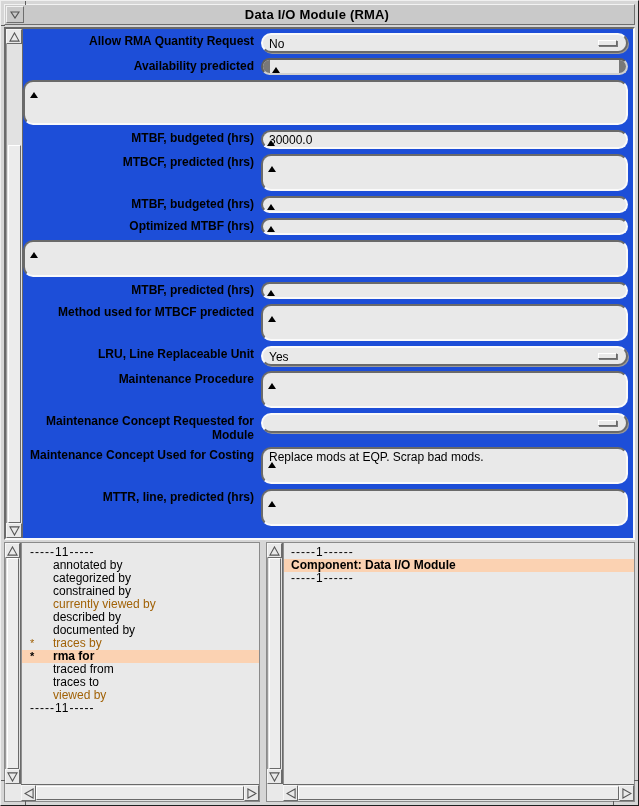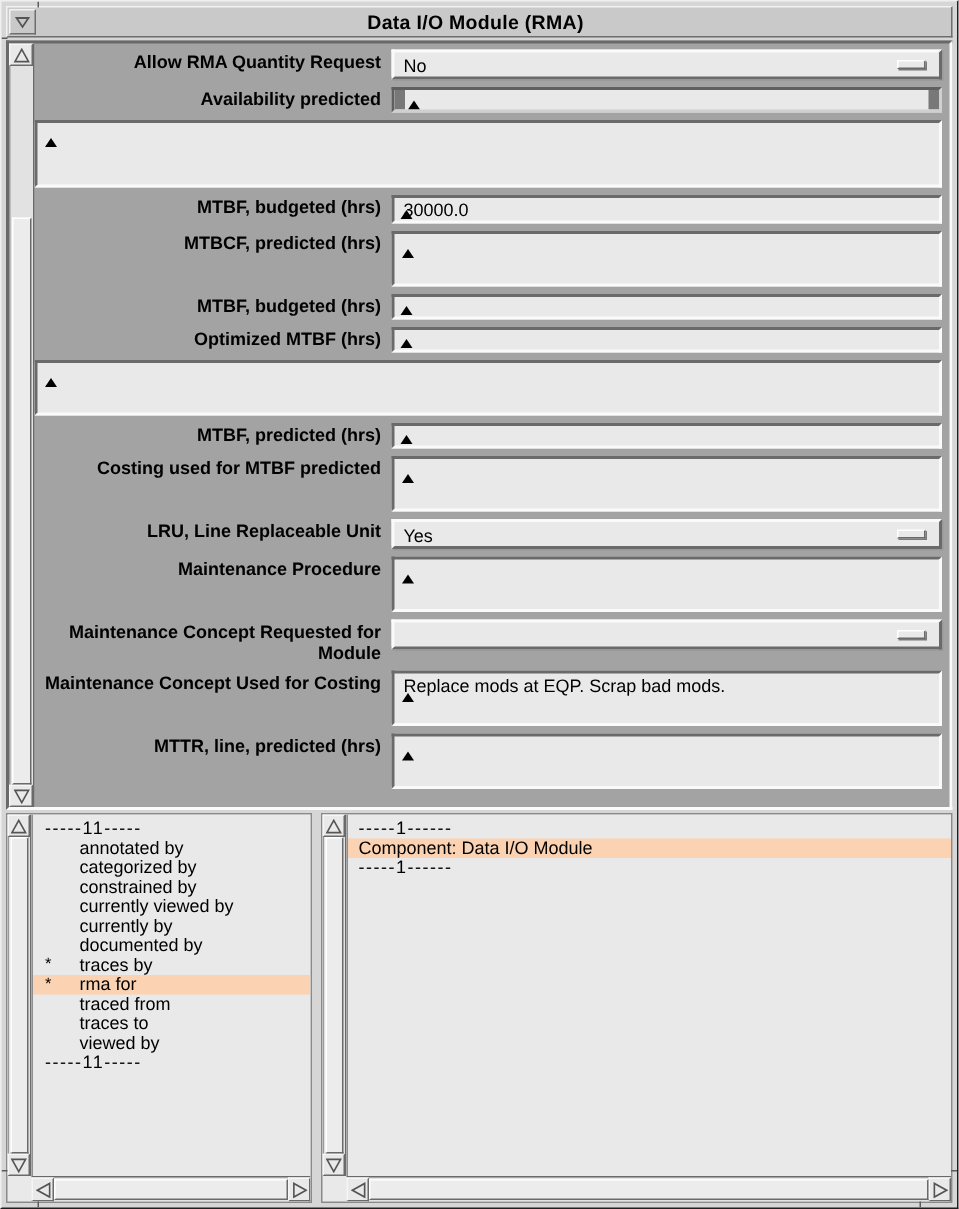"Allow RMA Quantity Request" .main-panel { background: #a3a3a3 -> #1d4ed8 }
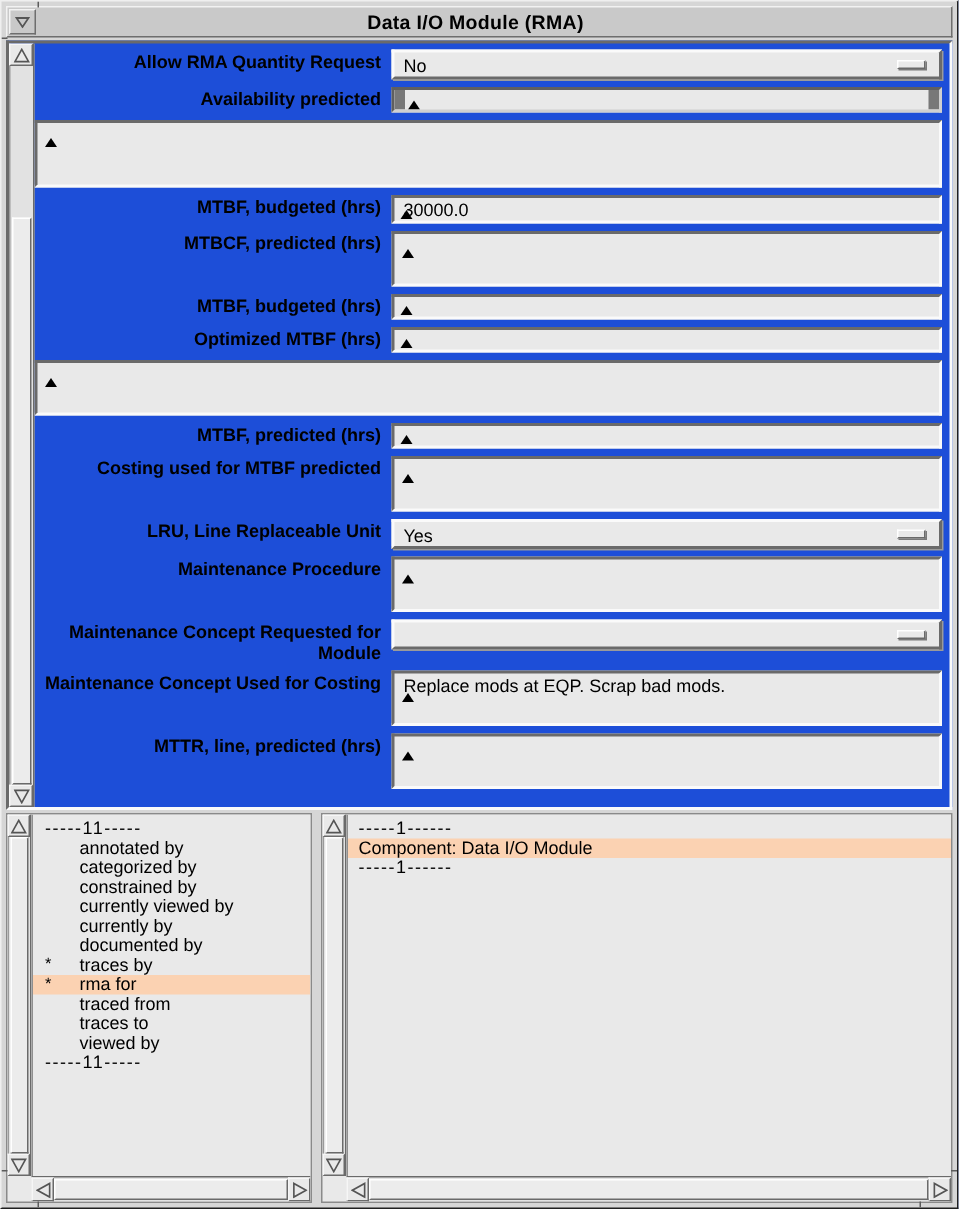"No" .ctl { border-radius: none -> 10px }
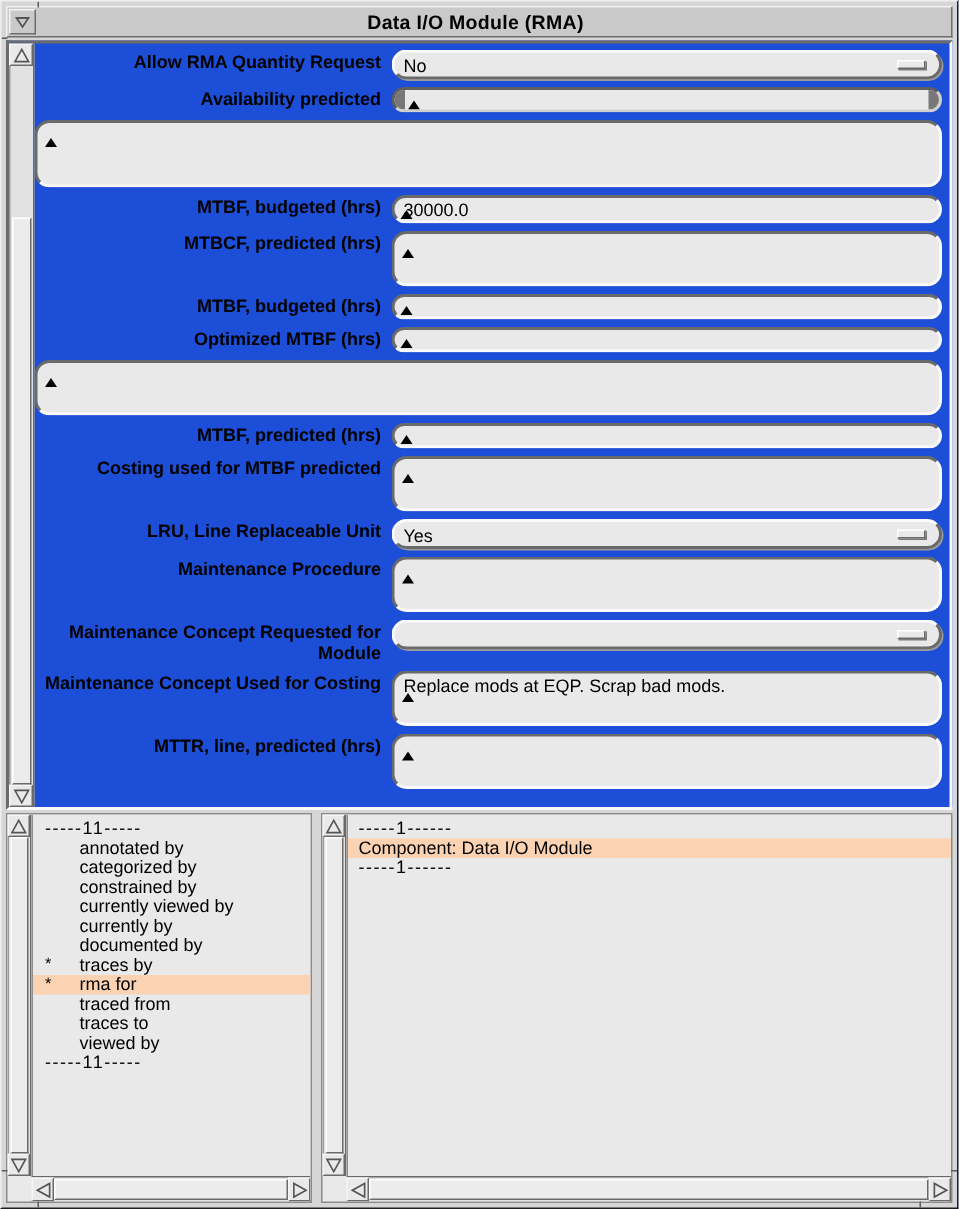"Costing used for MTBF predicted" label { text: Costing used for MTBF -> Method used for MTBCF }
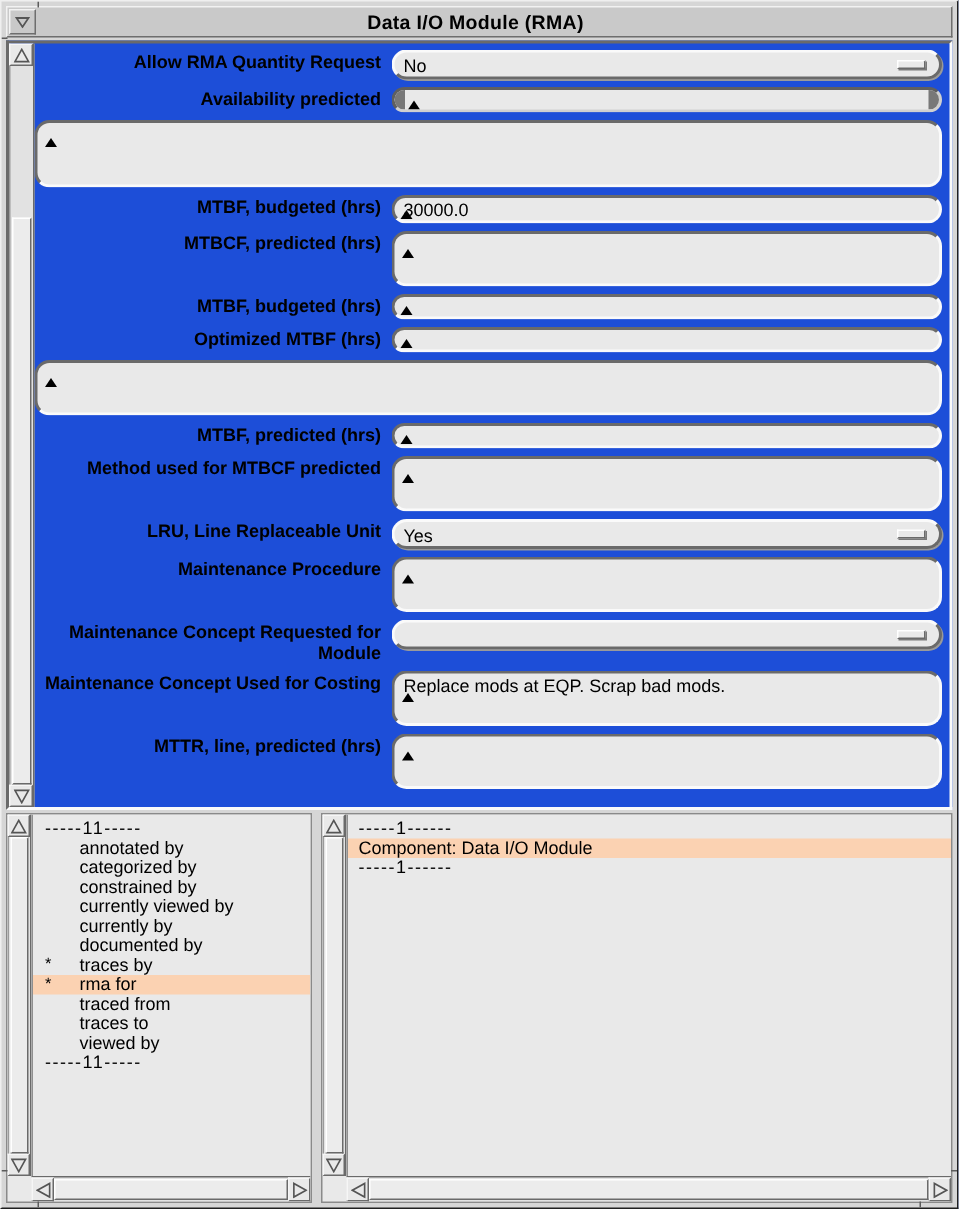"-----11-----" .panel.left { width: 204px -> 256px }
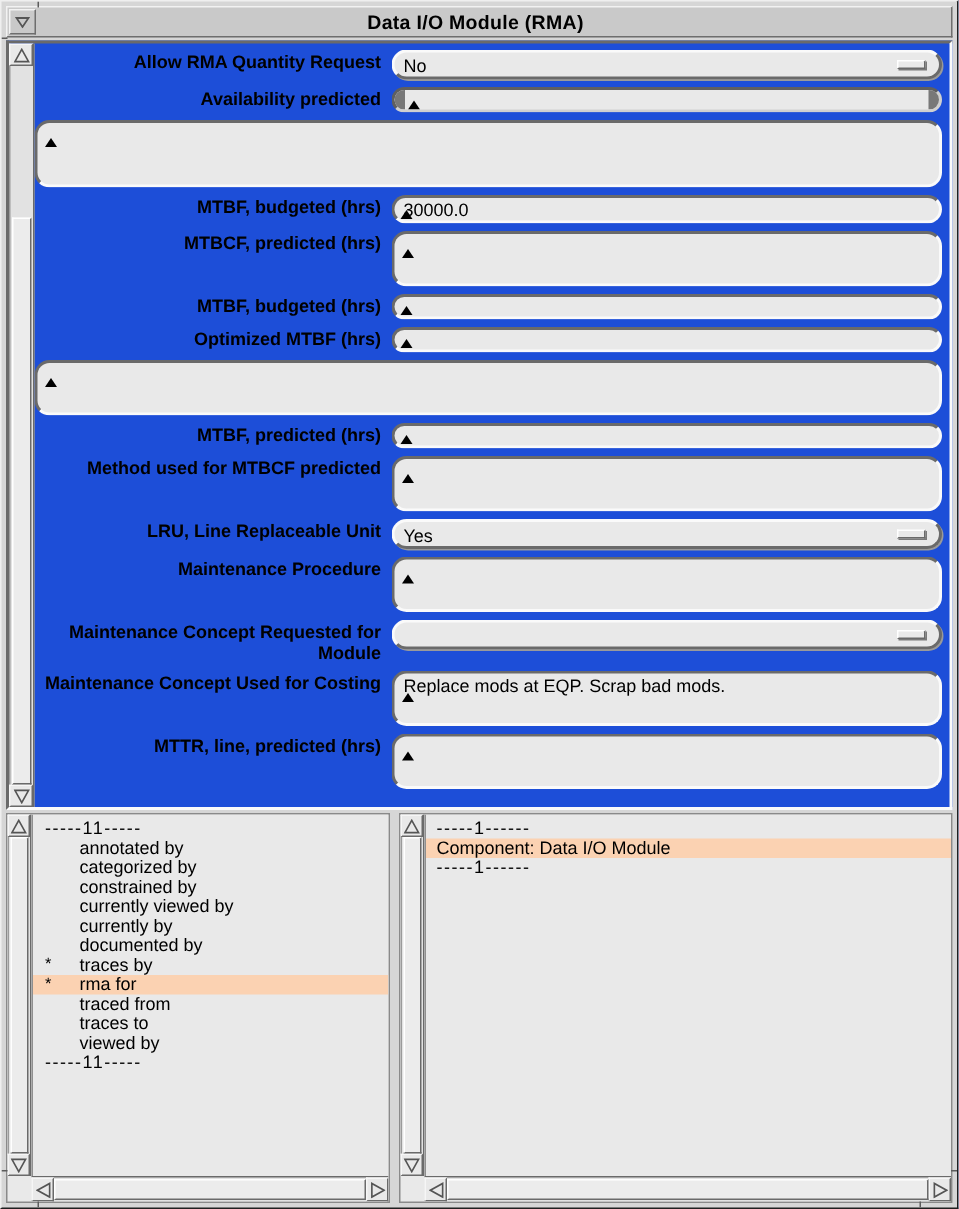"Component: Data I/O Module" .li.sel { font-weight: none -> bold }
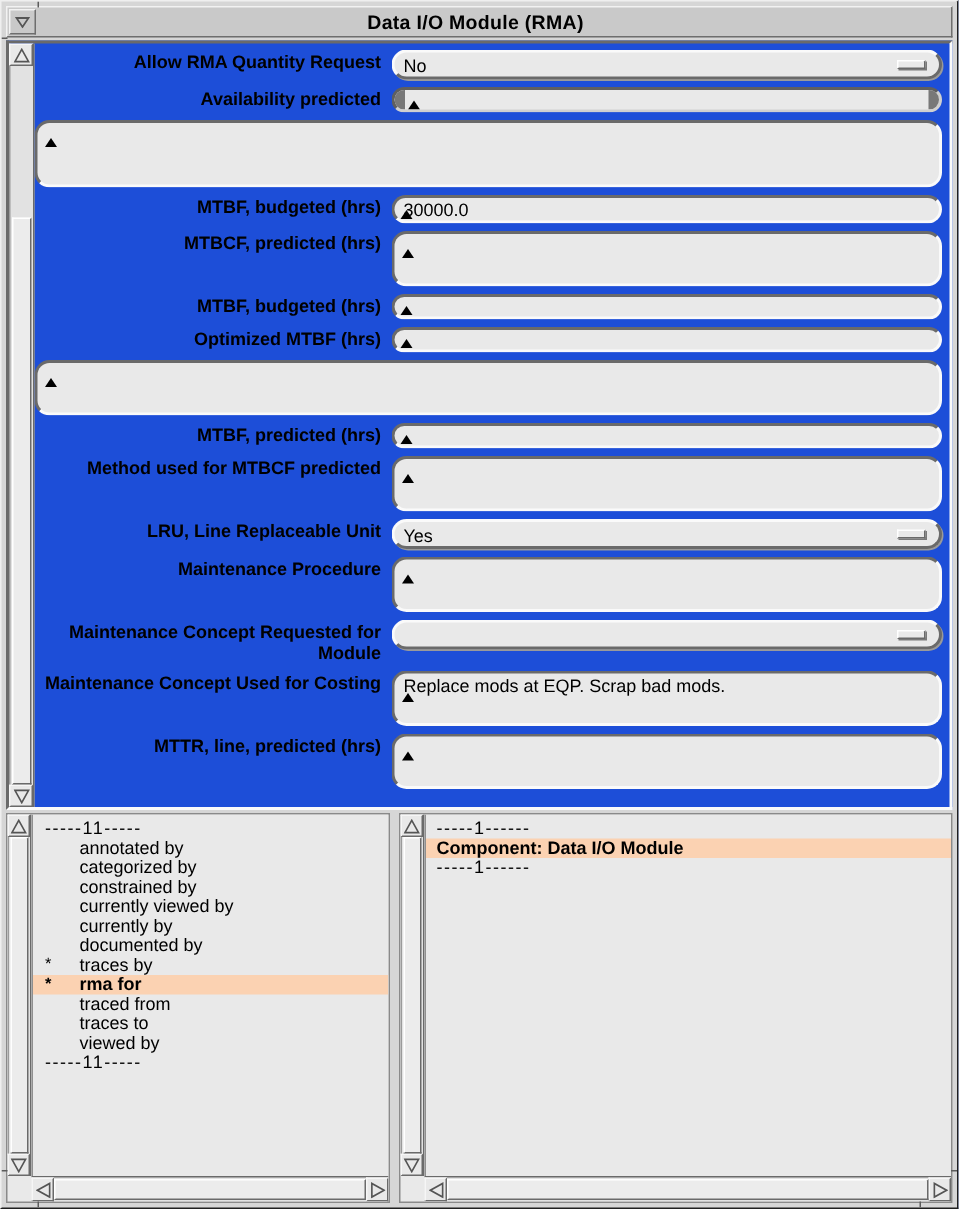"currently viewed by" .li.dim { color: #000000 -> #a16207 }
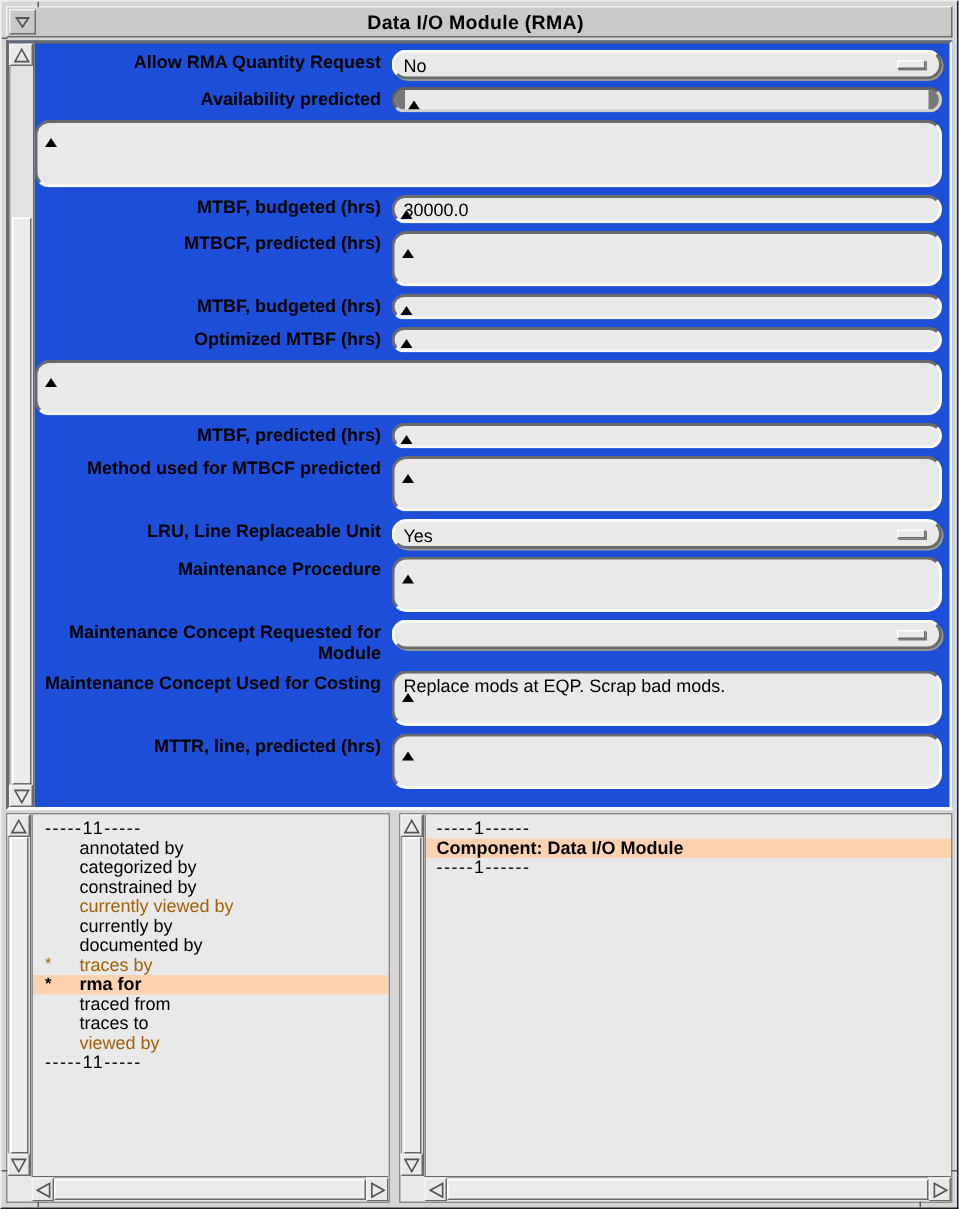"currently by" span { text: currently -> described }
